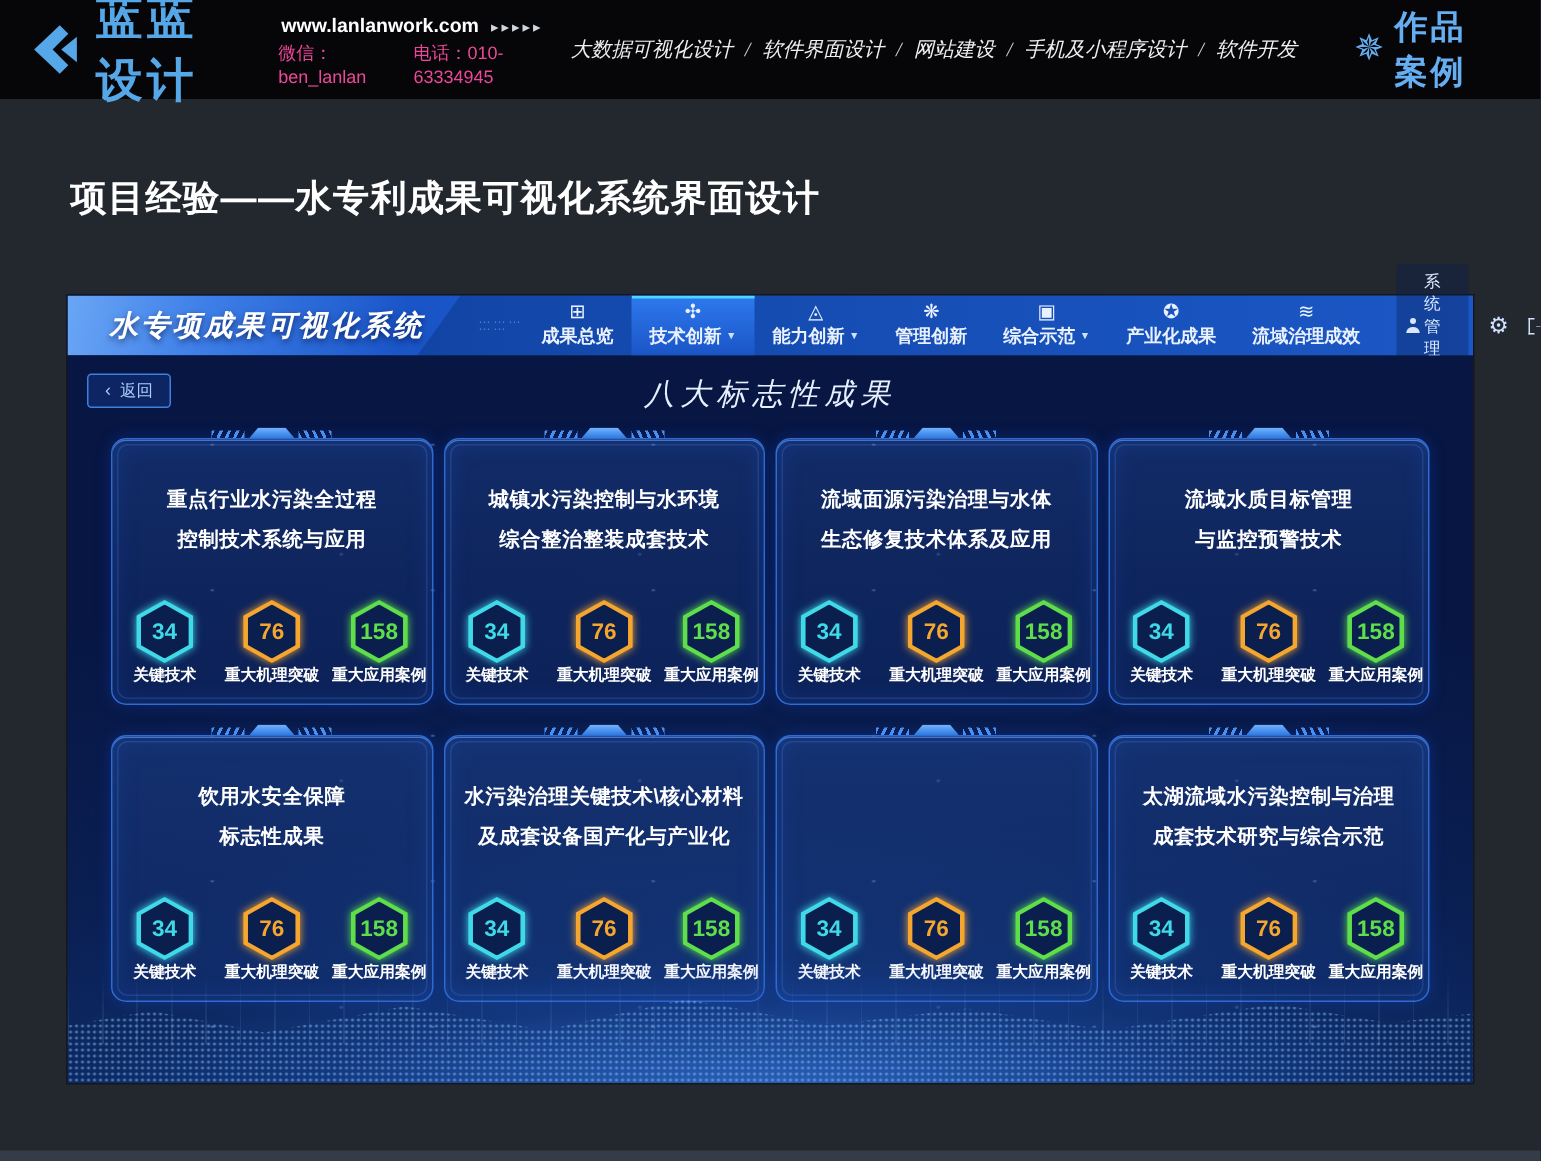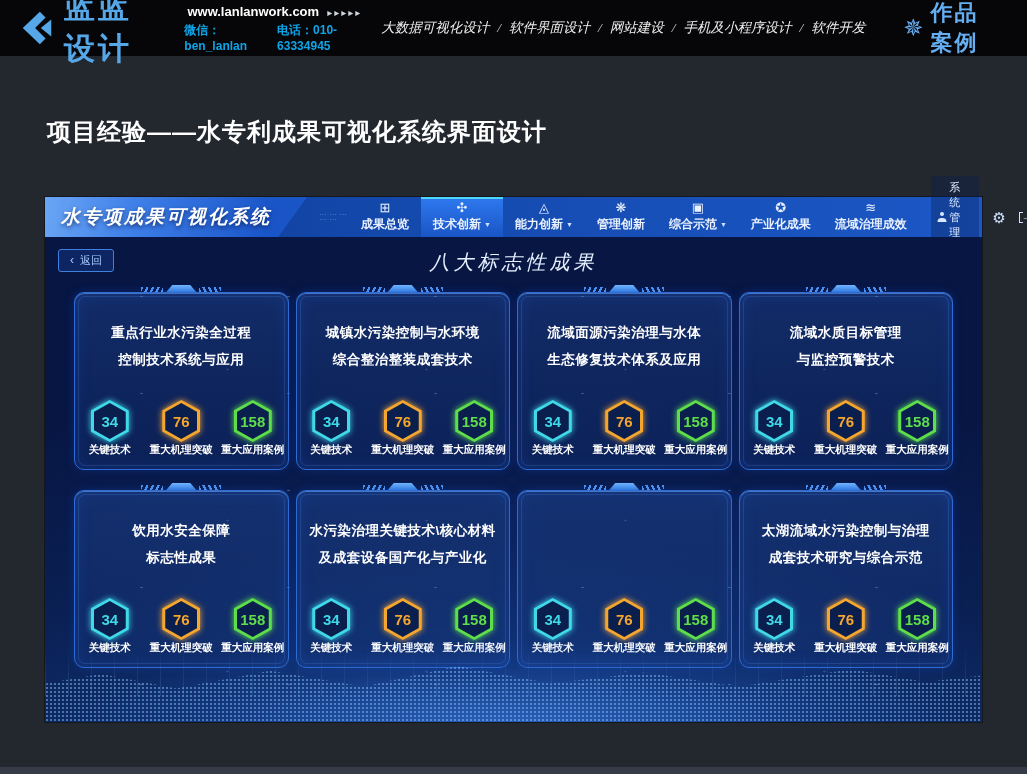"蓝蓝设计" .site-header { height: 56px -> 66px }
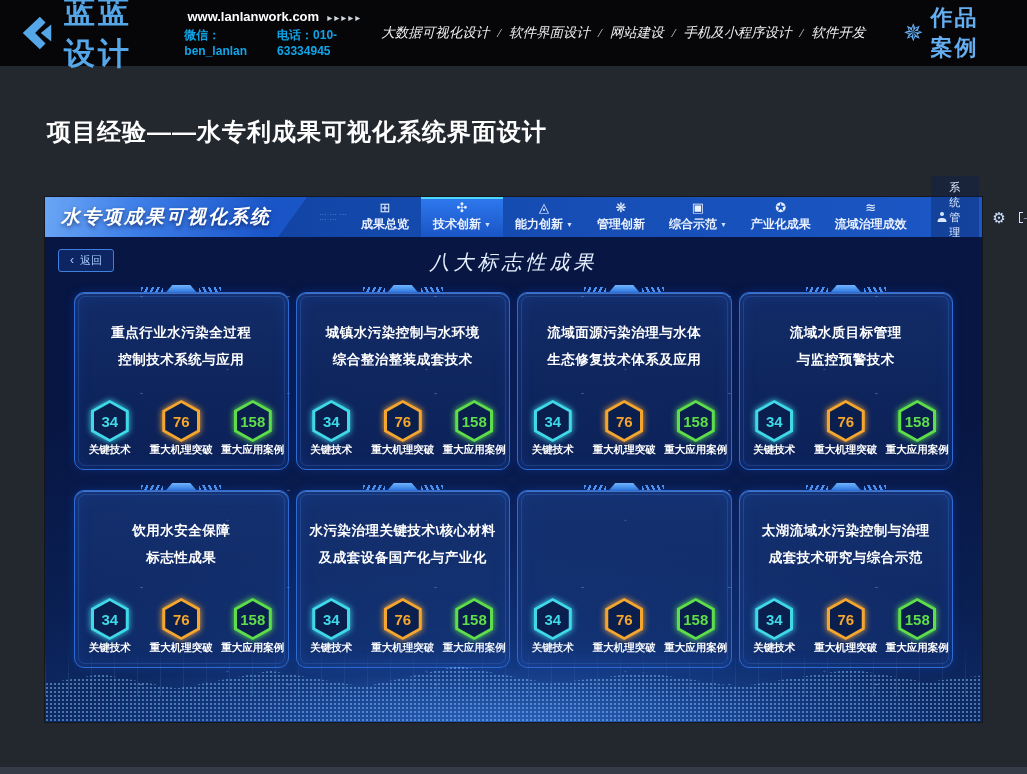"微信：ben_lanlan" .contact-line { color: #0ea5e9 -> #ec4899; font-weight: bold -> none }
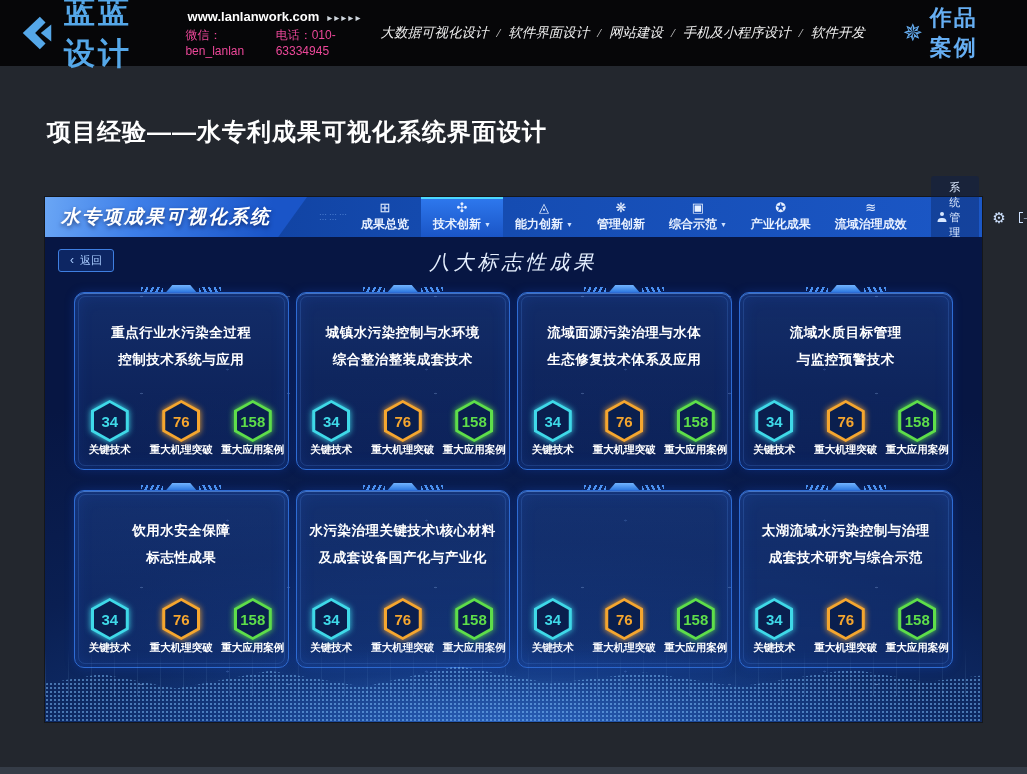"水专项成果可视化系统" .dash-logo { padding-left: 16px -> 28px }
